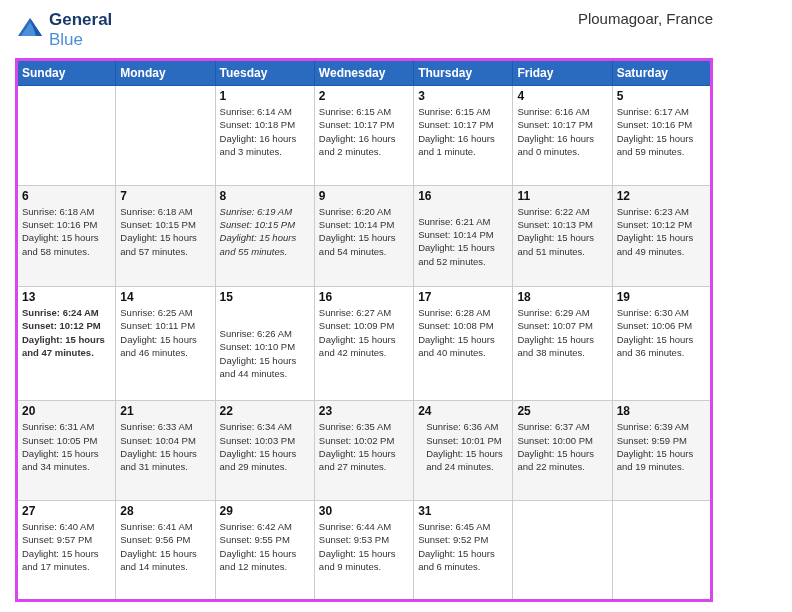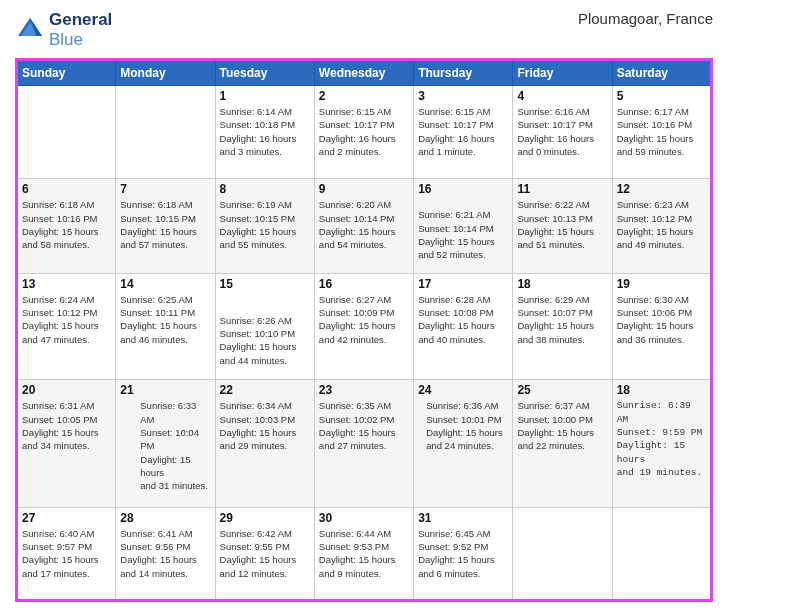"Sunrise: 6:19 AM" div.cell-text { font-style: none -> italic }
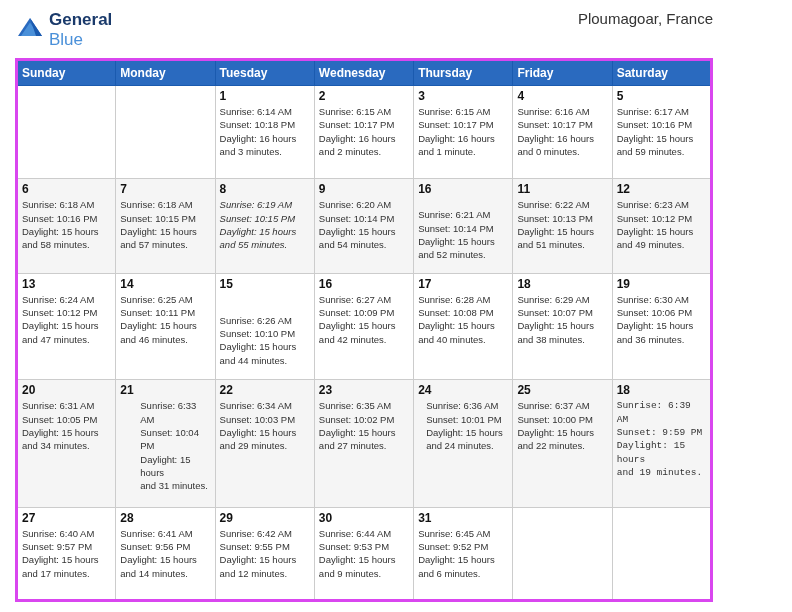"Sunrise: 6:24 AM" div.cell-text { font-weight: none -> bold }
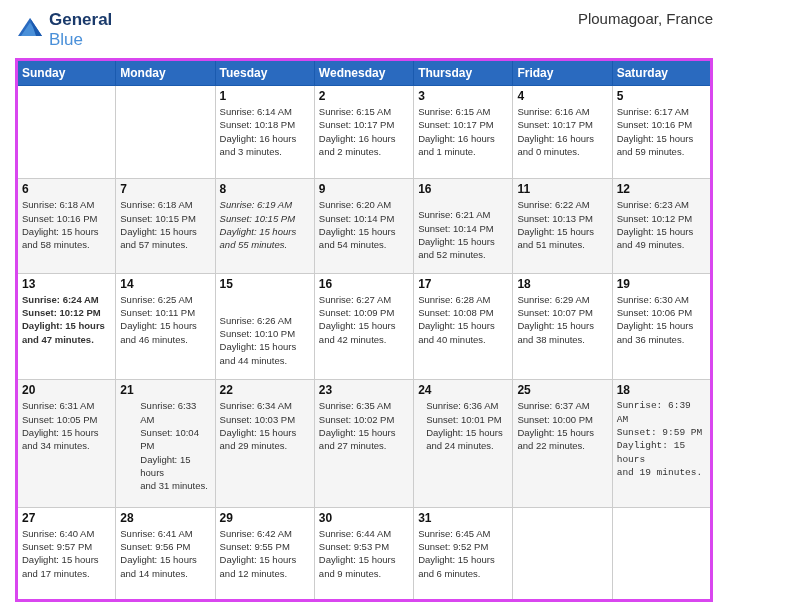"Sunrise: 6:33 AM" div.cell-text { margin-left: 20px -> none }
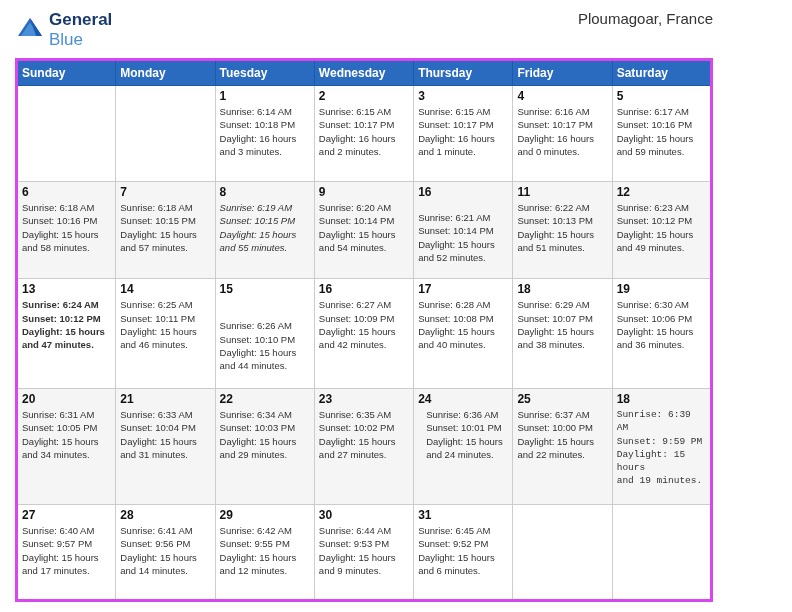"Sunrise: 6:39 AM" div.cell-text { font-family: Liberation Mono, monospace -> none }
